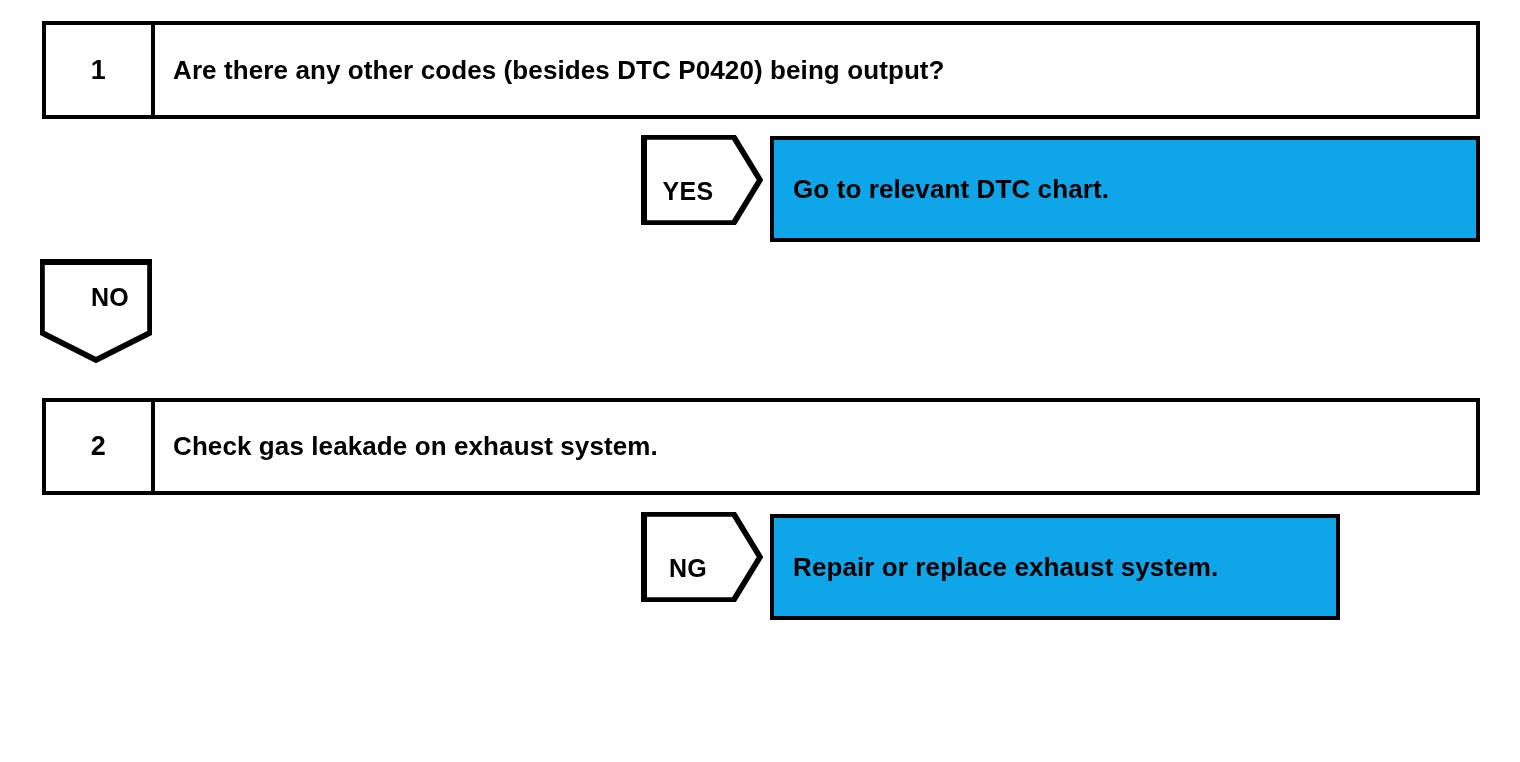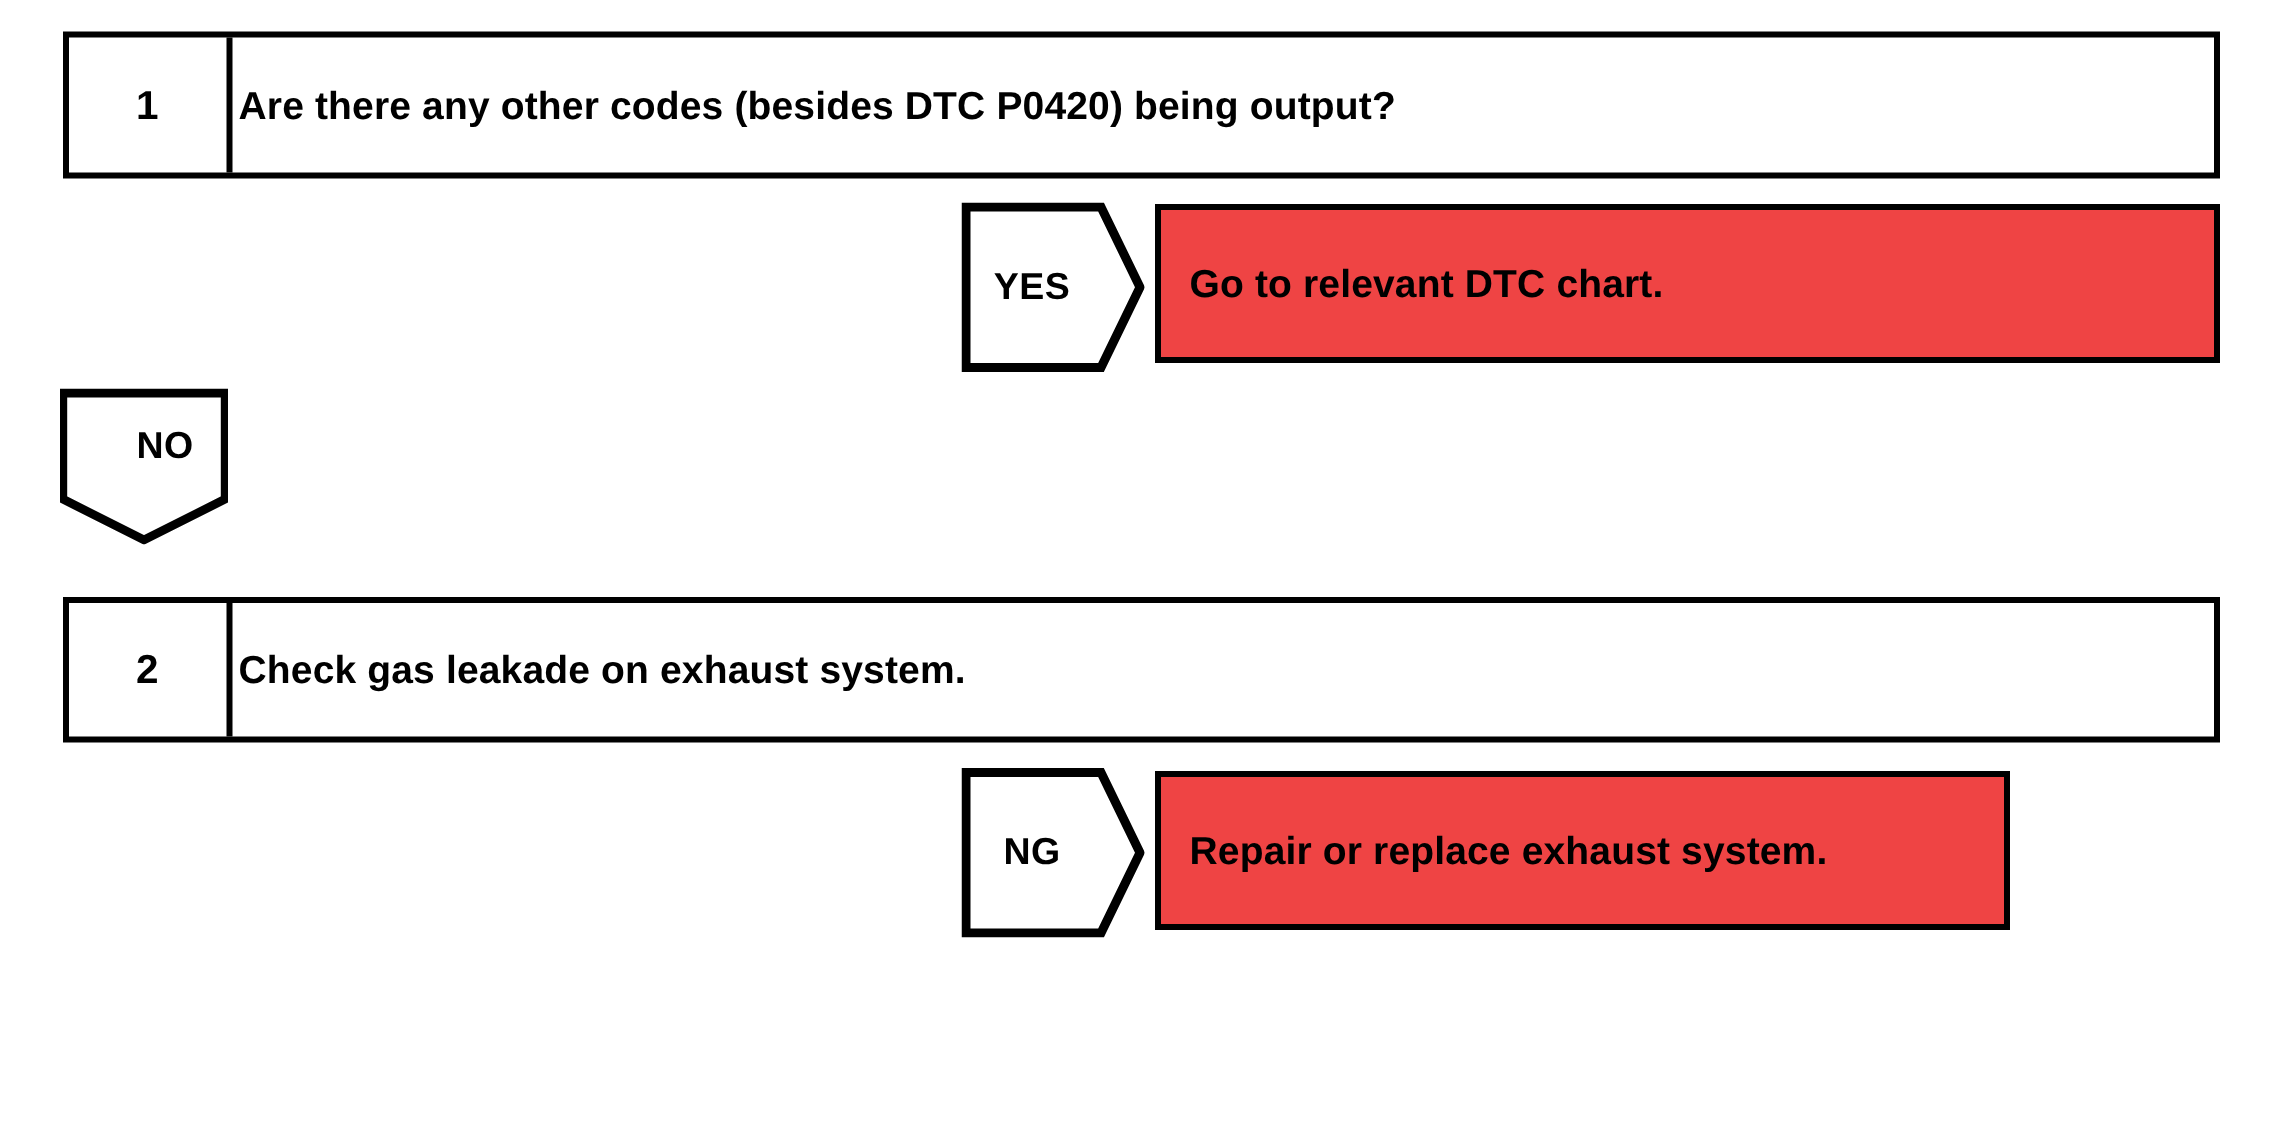"Are there any other codes" .step-text { padding-left: 4px -> 18px }
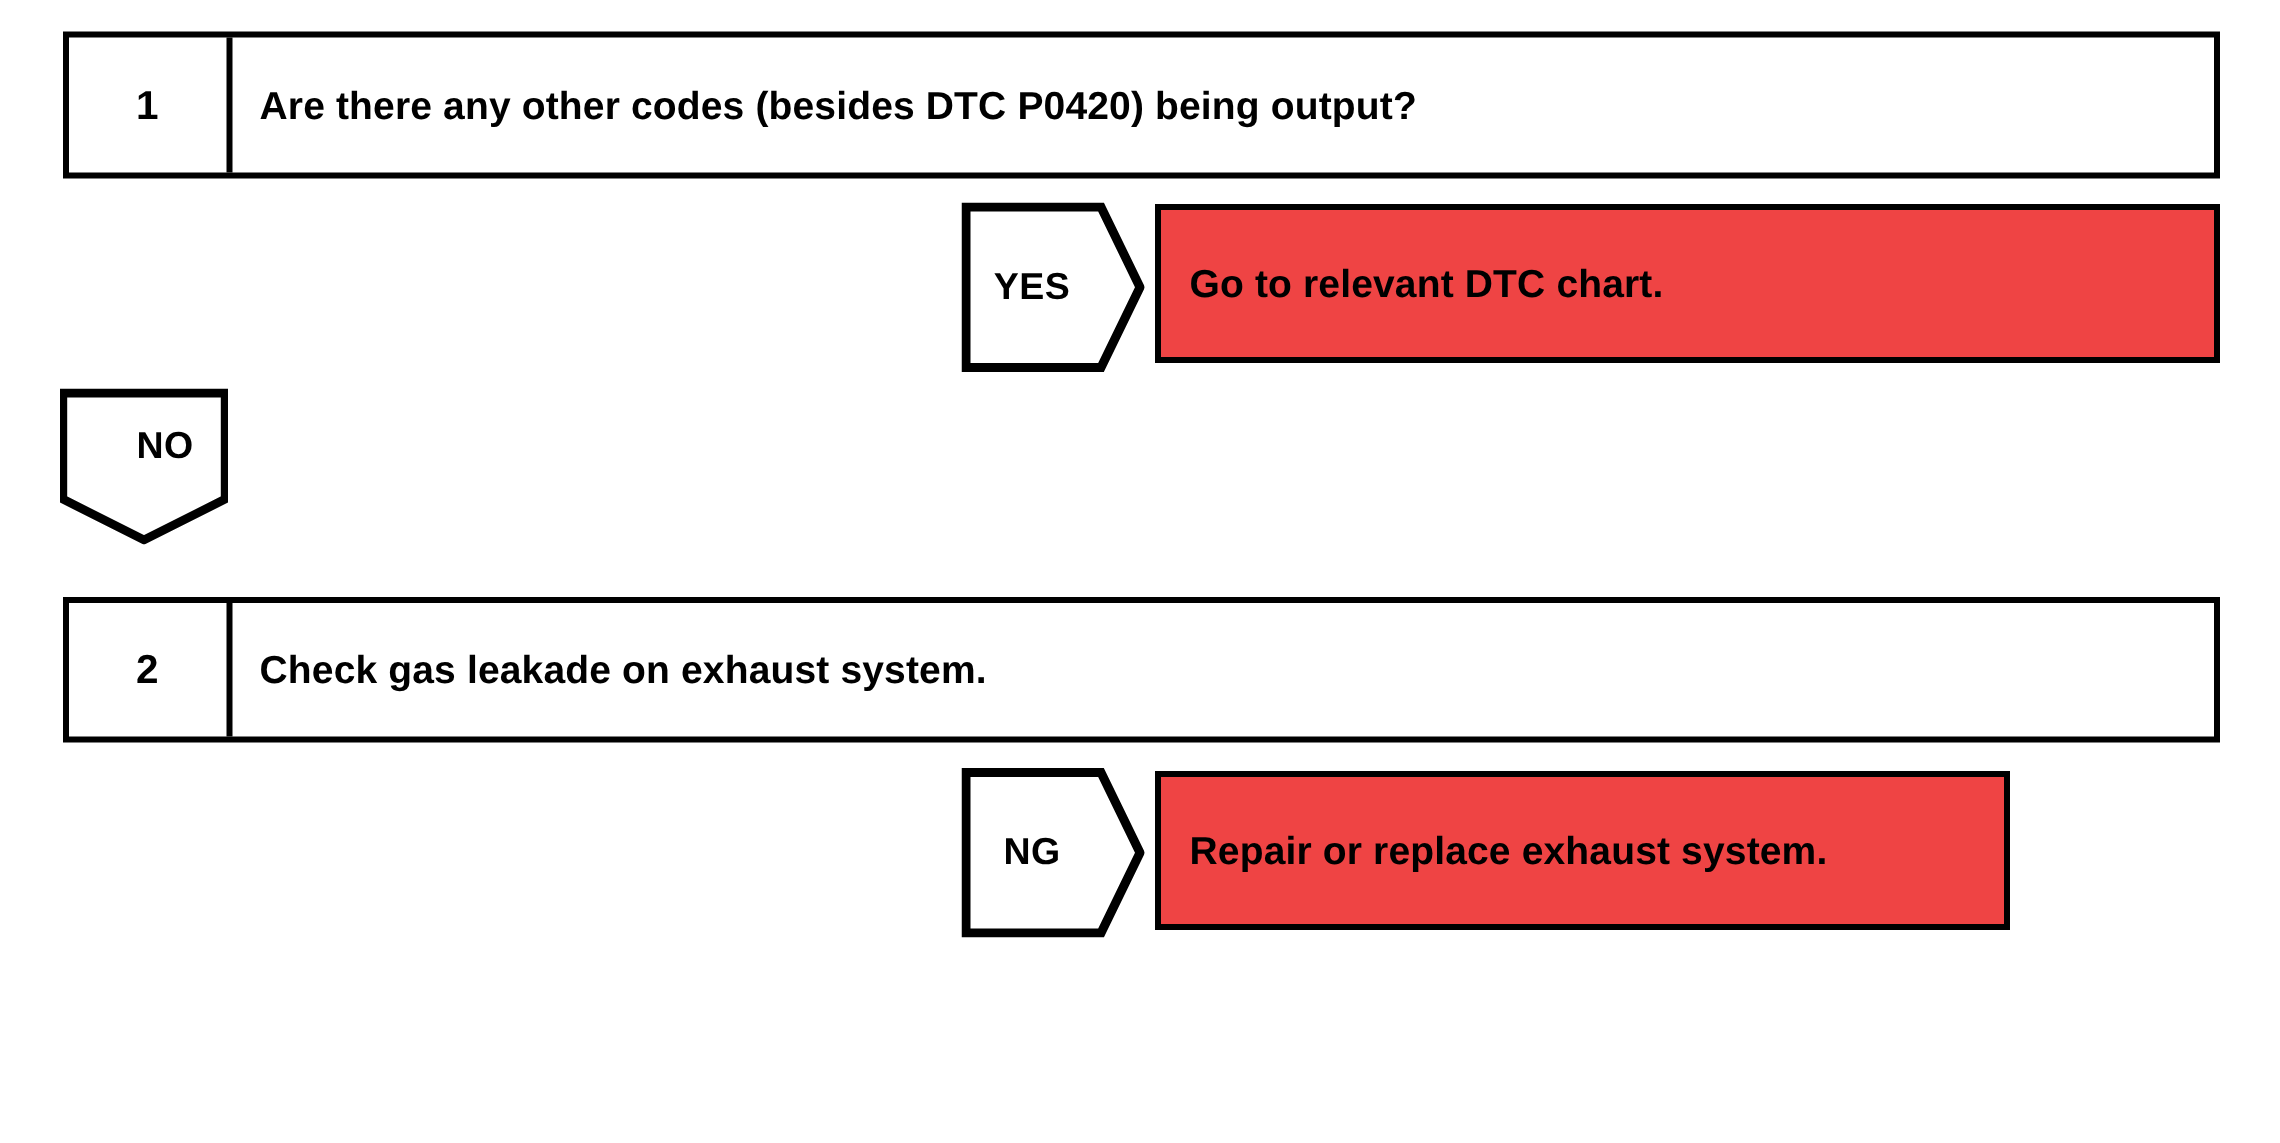"YES" .branch-tag-right { height: 113px -> 90px }
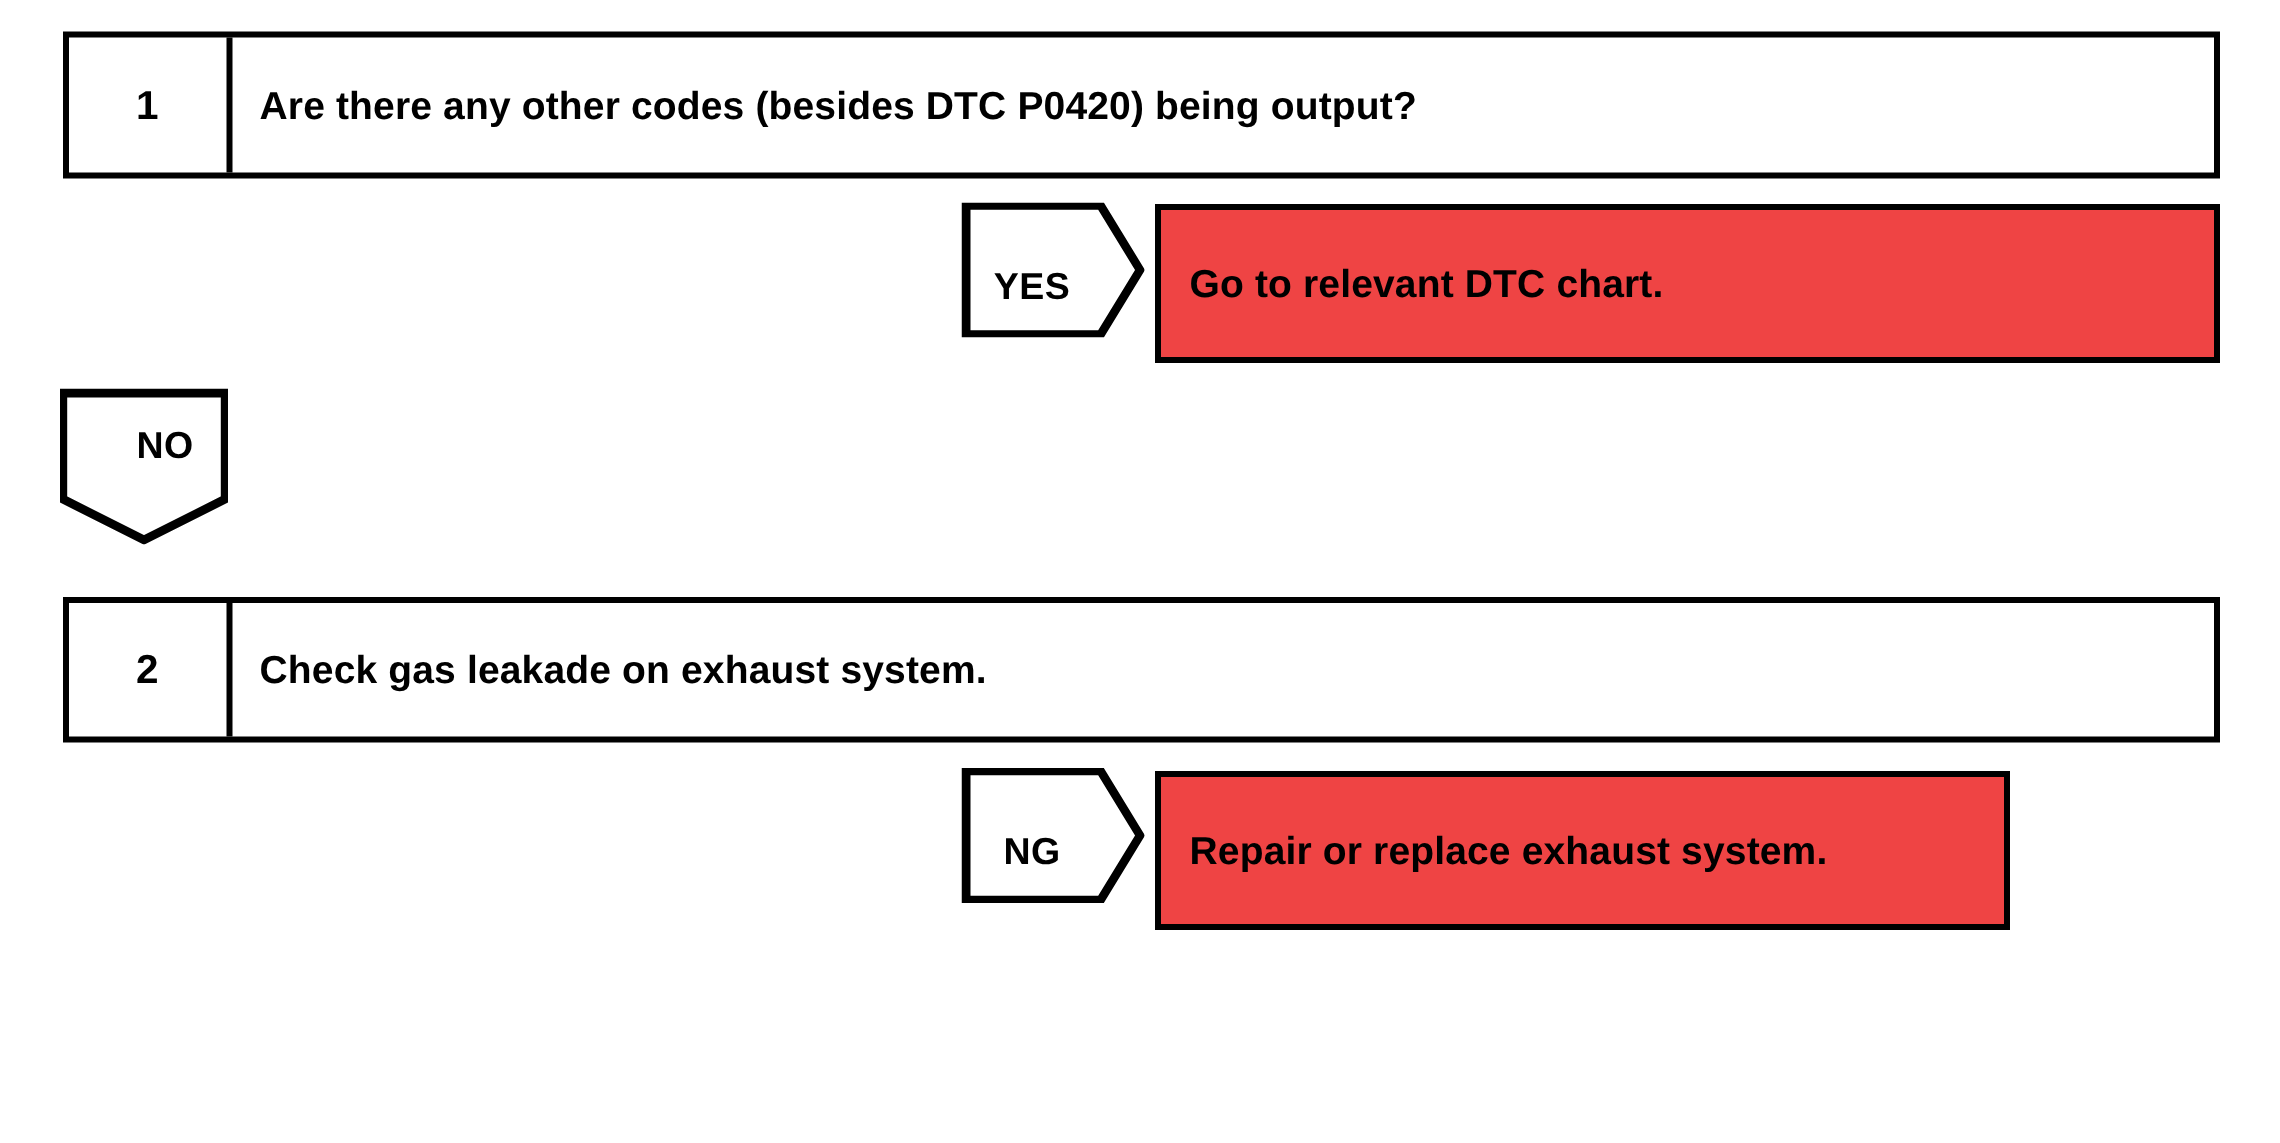"Go to relevant DTC chart." .result-box { background: #ef4444 -> #0ea5e9 }
